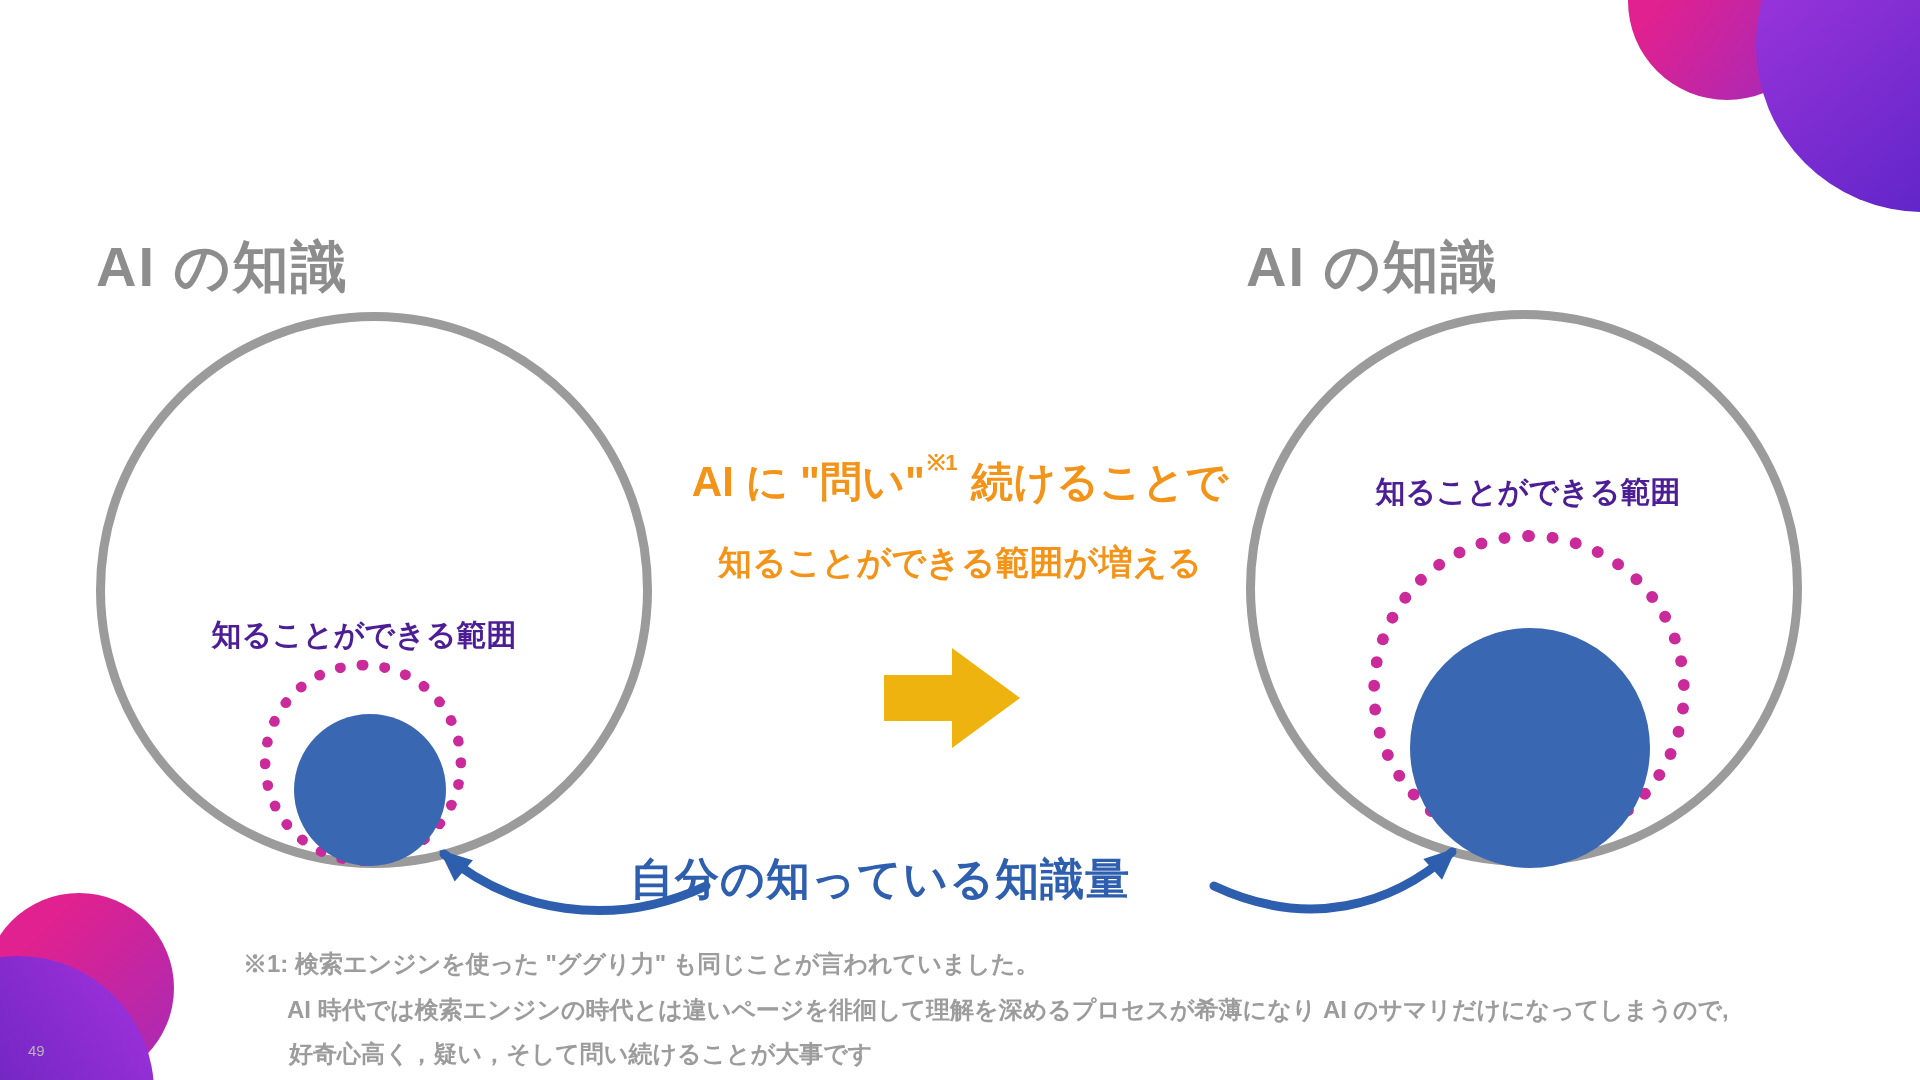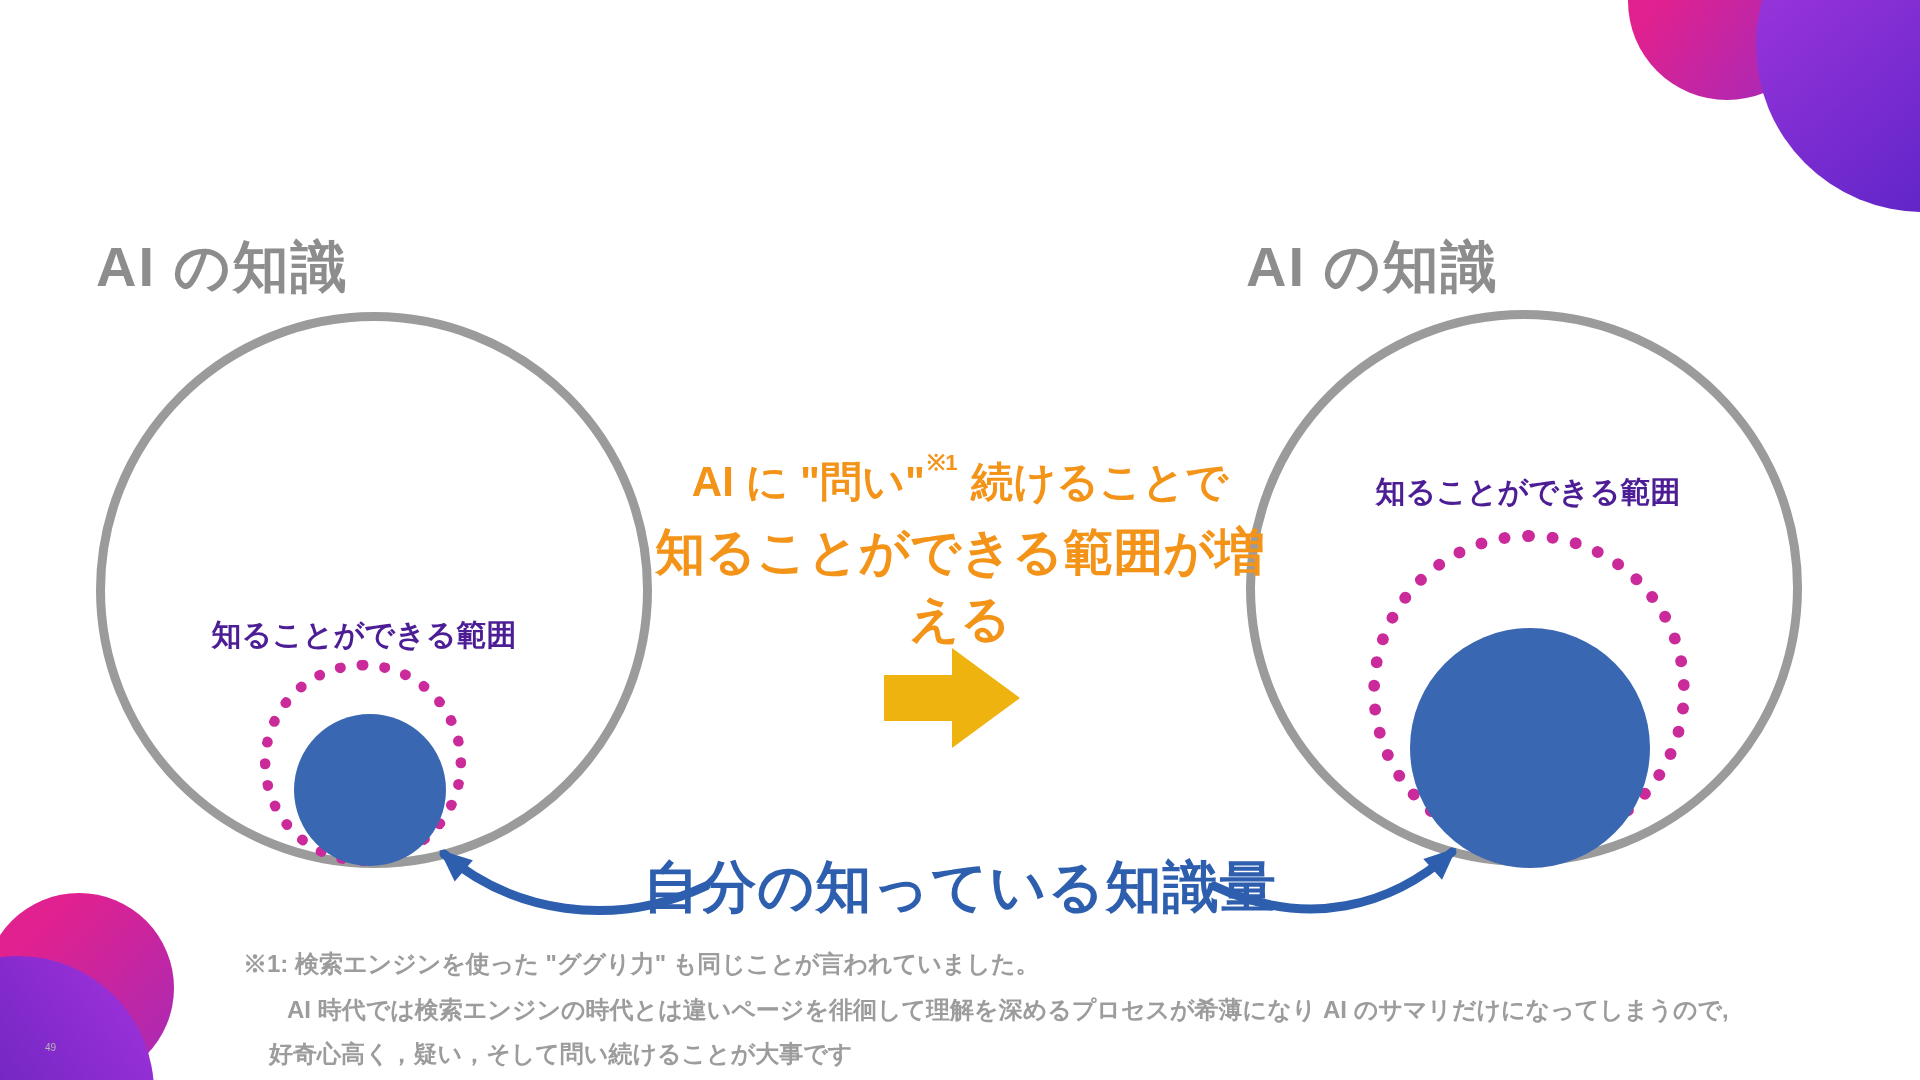"知ることができる範囲が増える" .caption-line2 { font-size: 50px -> 34px; margin-top: 12px -> 33px }
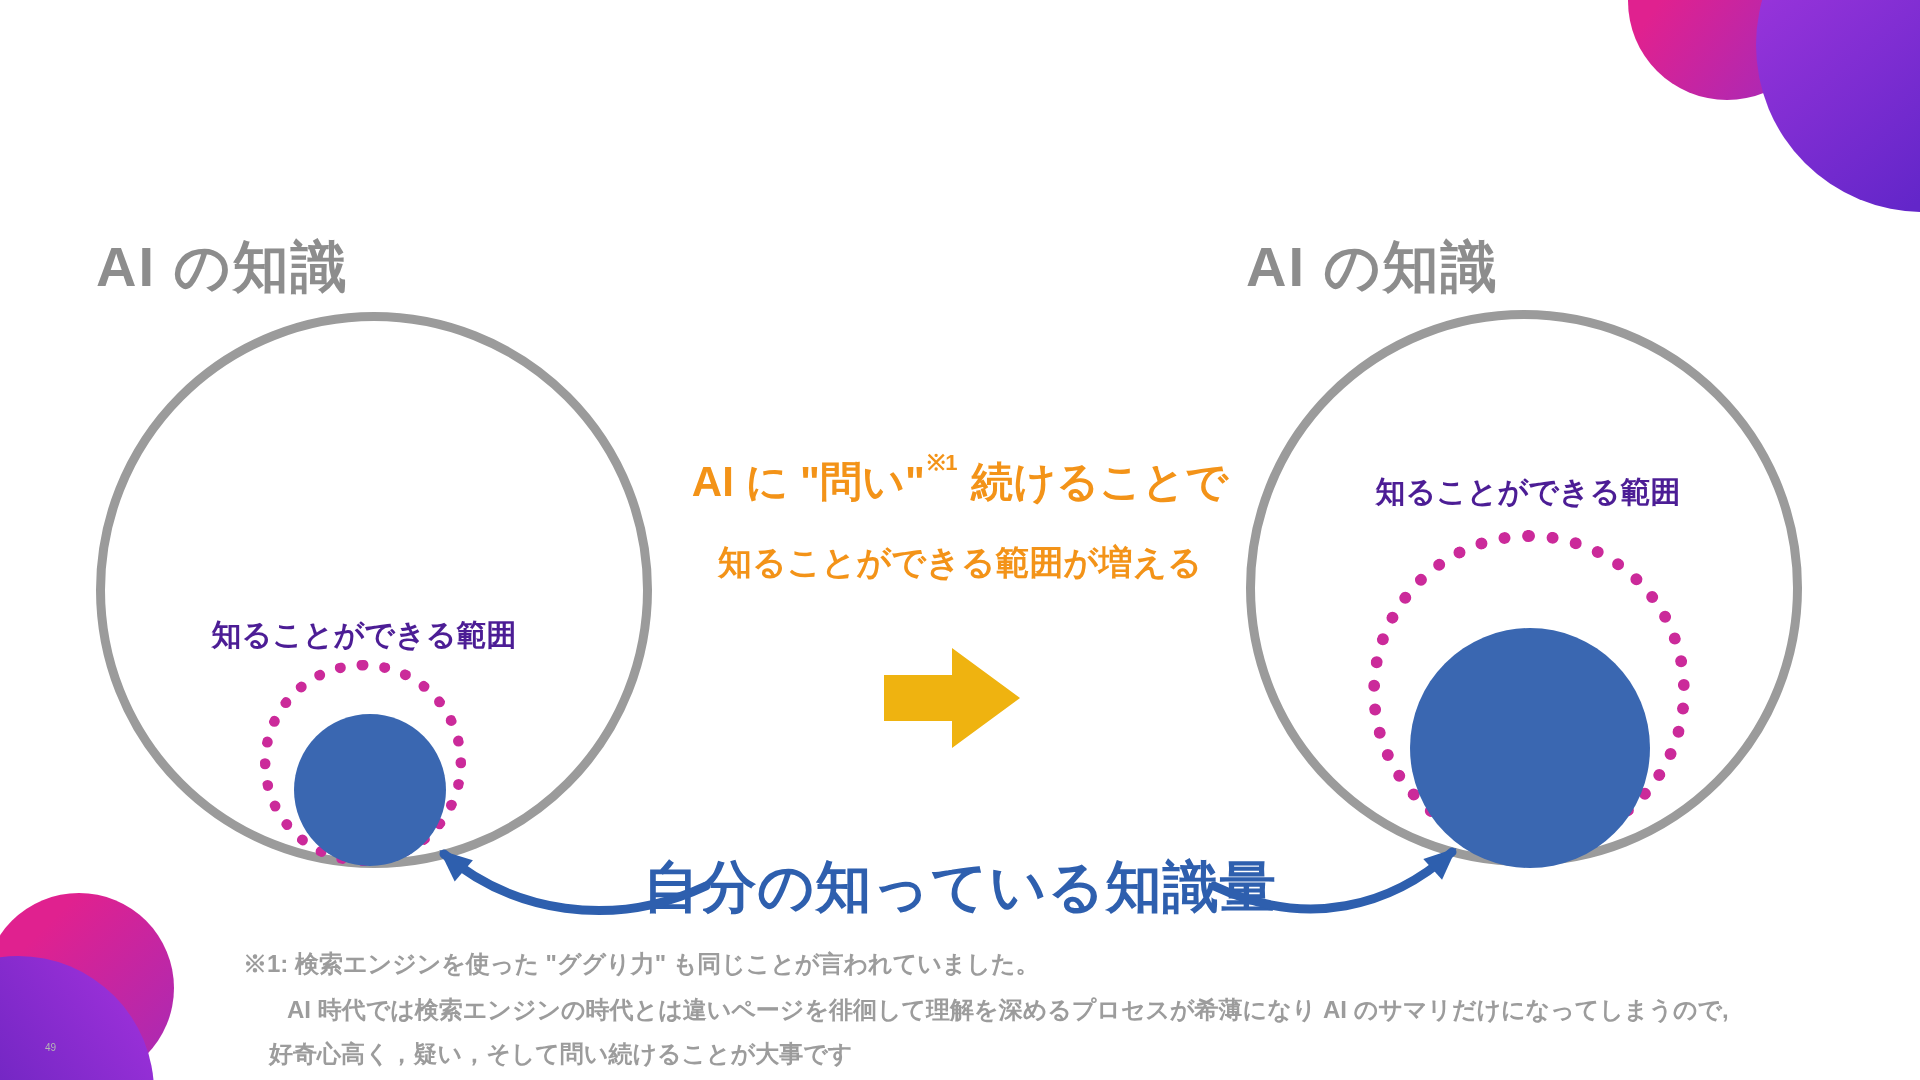"自分の知っている知識量" .knowledge-label { font-size: 56px -> 44px; text-align: center -> none }
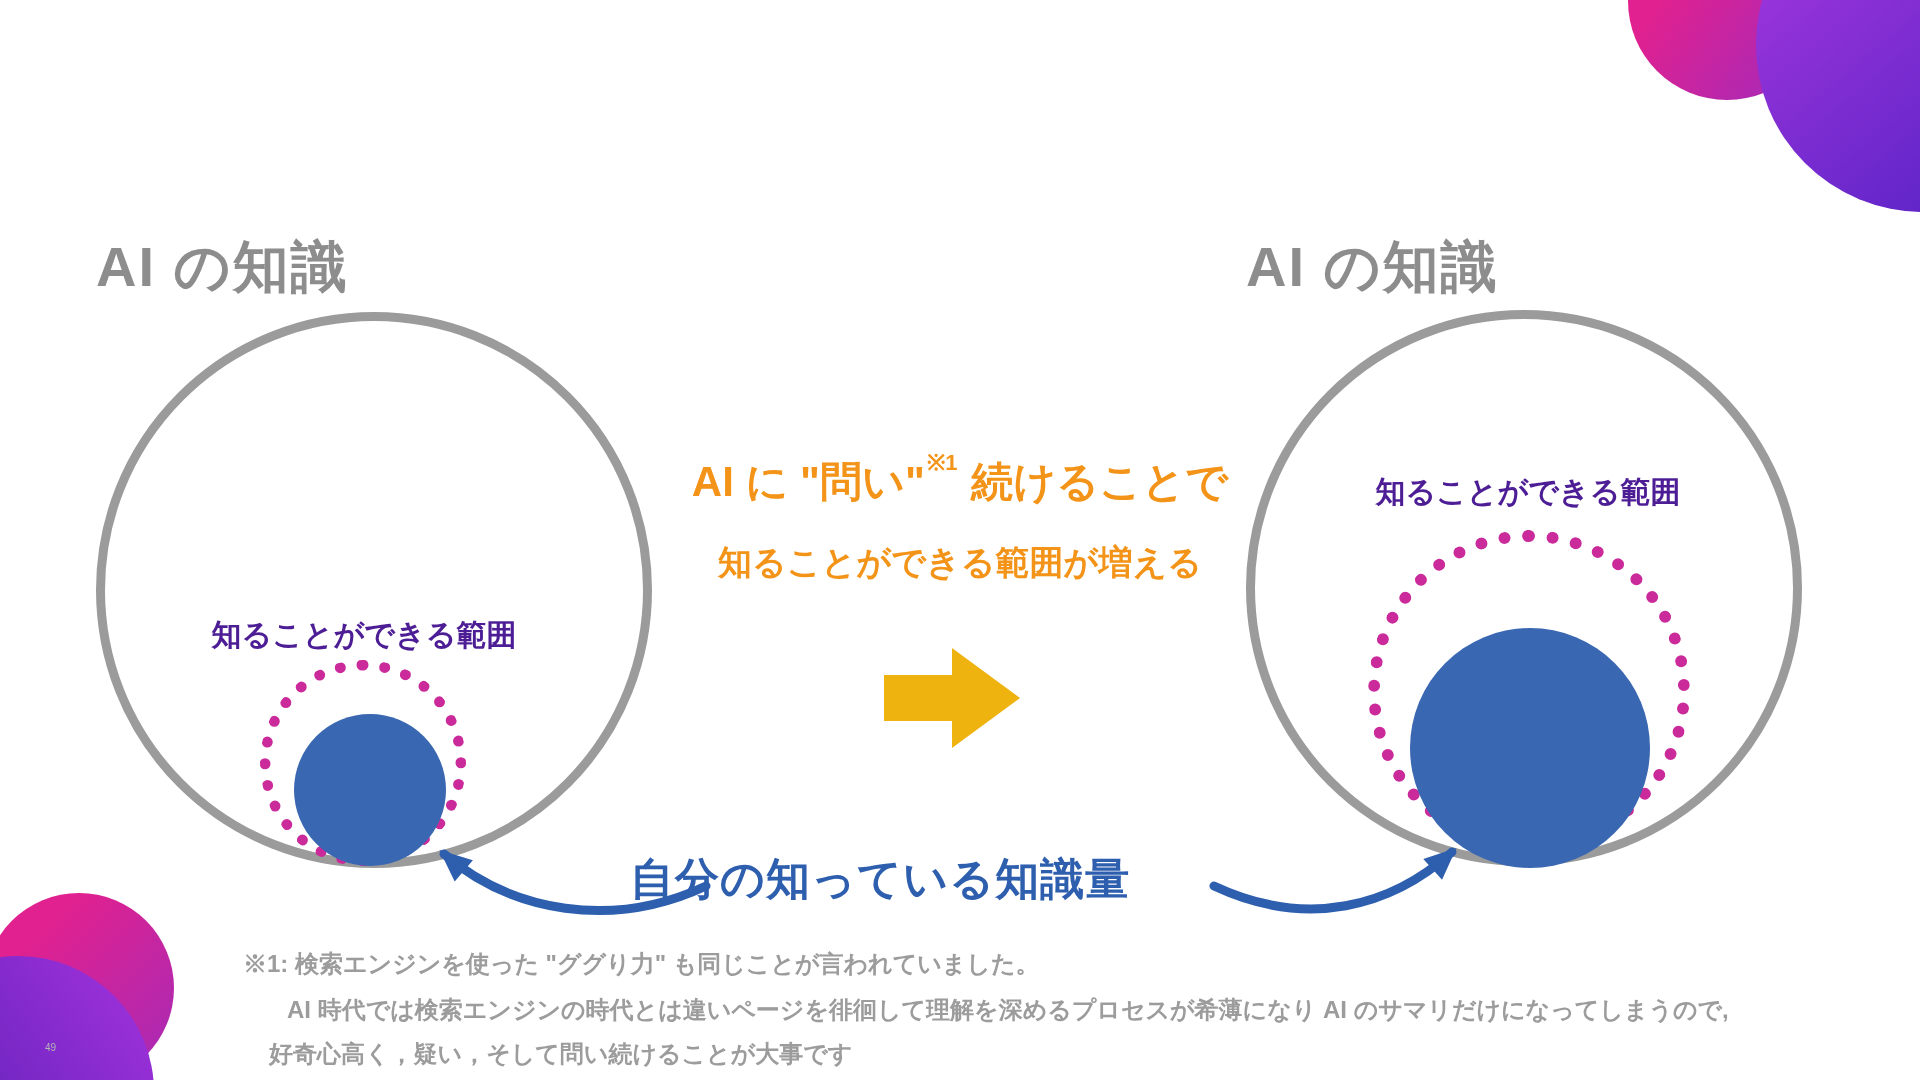"49" .page-number { font-size: 10px -> 15px; left: 45px -> 28px }
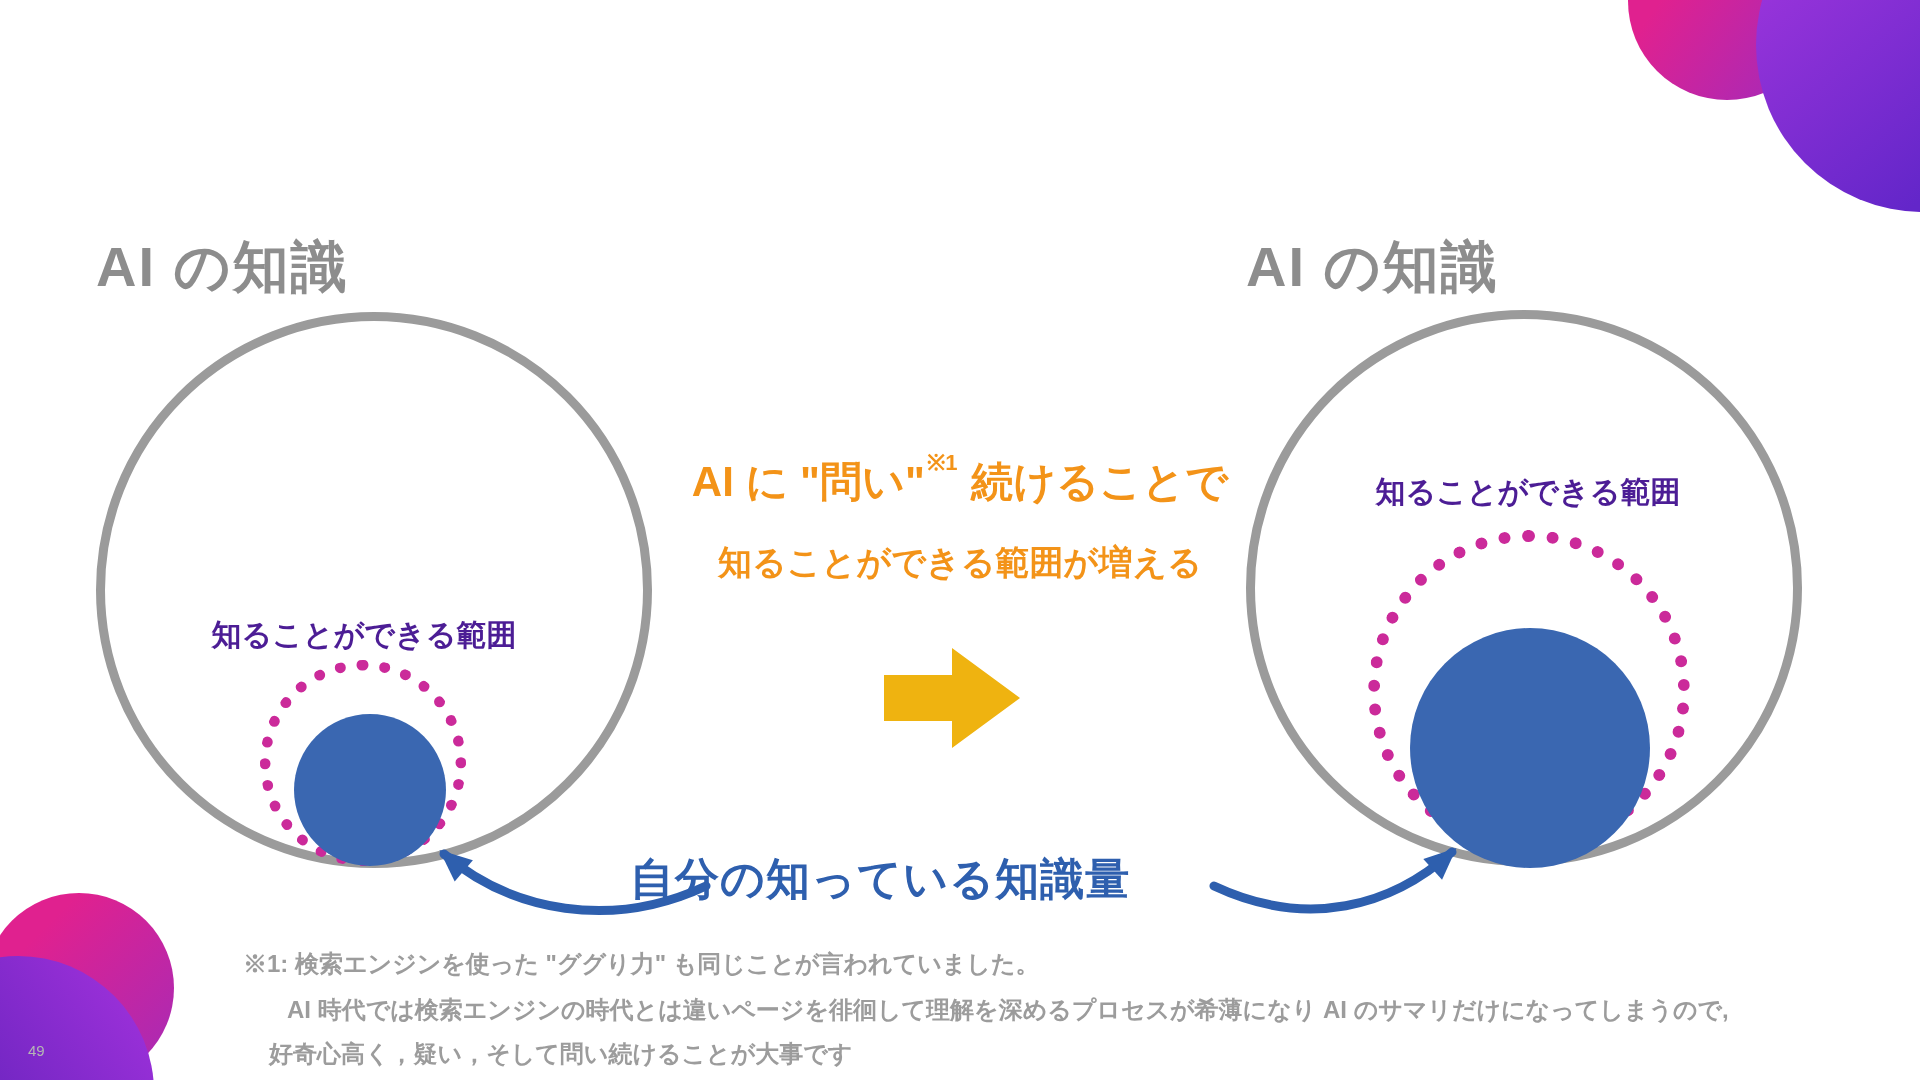"好奇心高く，疑い，そして問い続けることが大事です" .fn-line3 { margin: 12px 0 0 26px -> 12px 0 0 46px }
